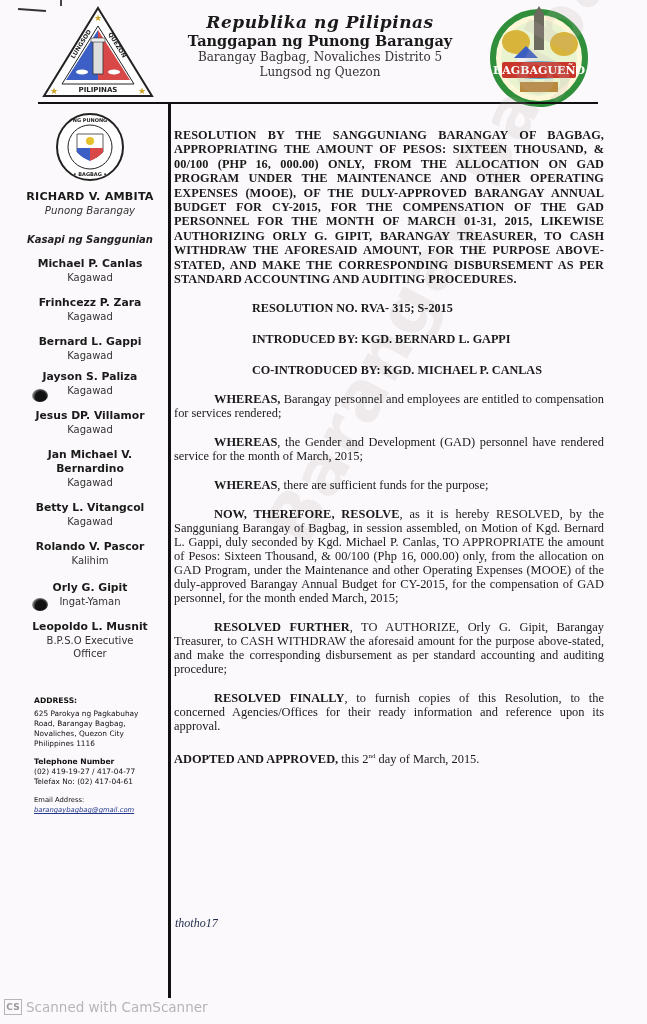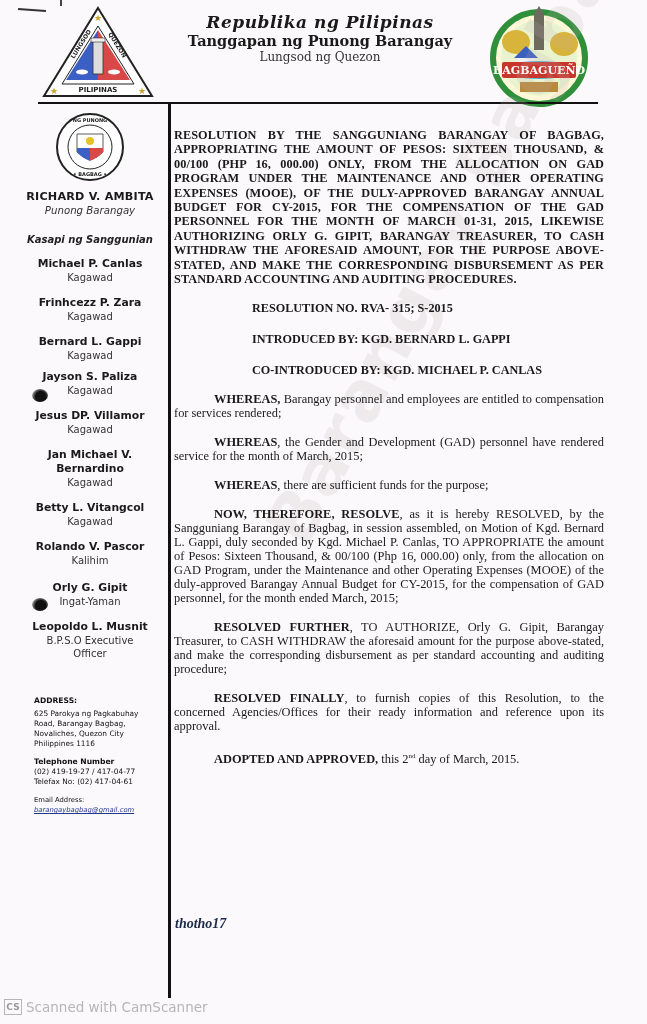"Barangay Bagbag, Novaliches Distrito 5" div.hdr-address { html: none -> <div>Barangay Bagbag, Novaliches Distrito 5</div> }
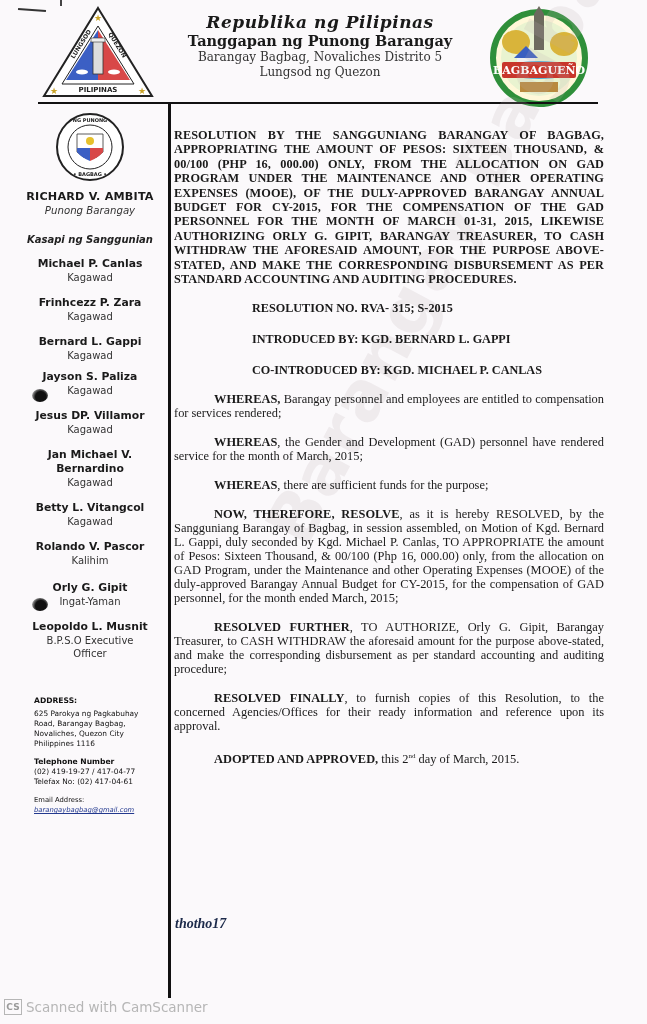"ADOPTED AND APPROVED, this 2nd" .approved { margin-left: 40px -> none }
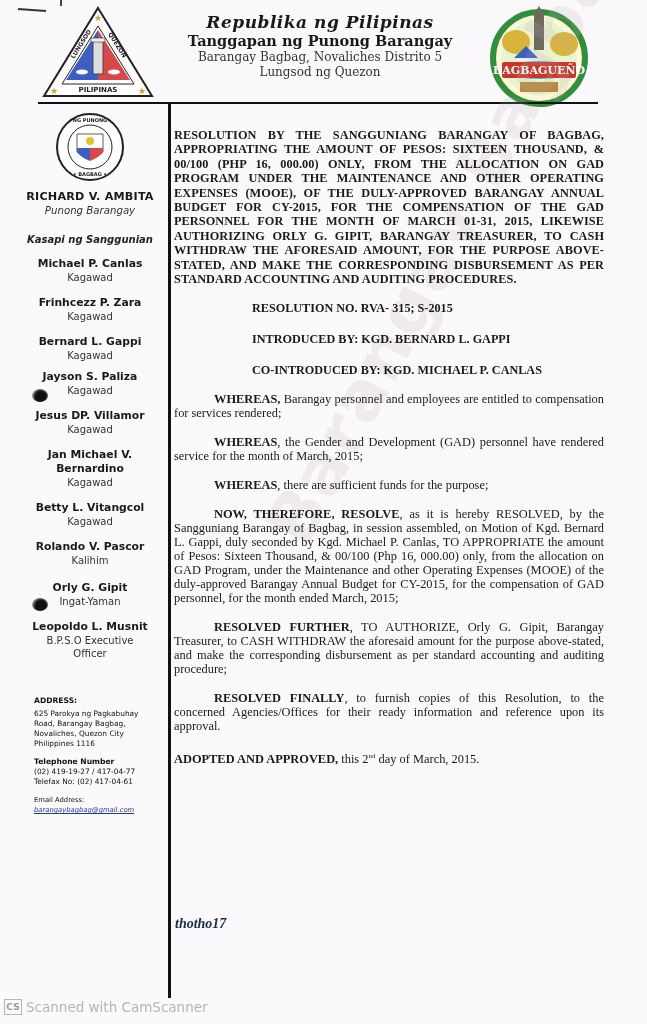"thotho17" .signature-initials { font-size: 14px -> 12px; font-weight: bold -> normal }
